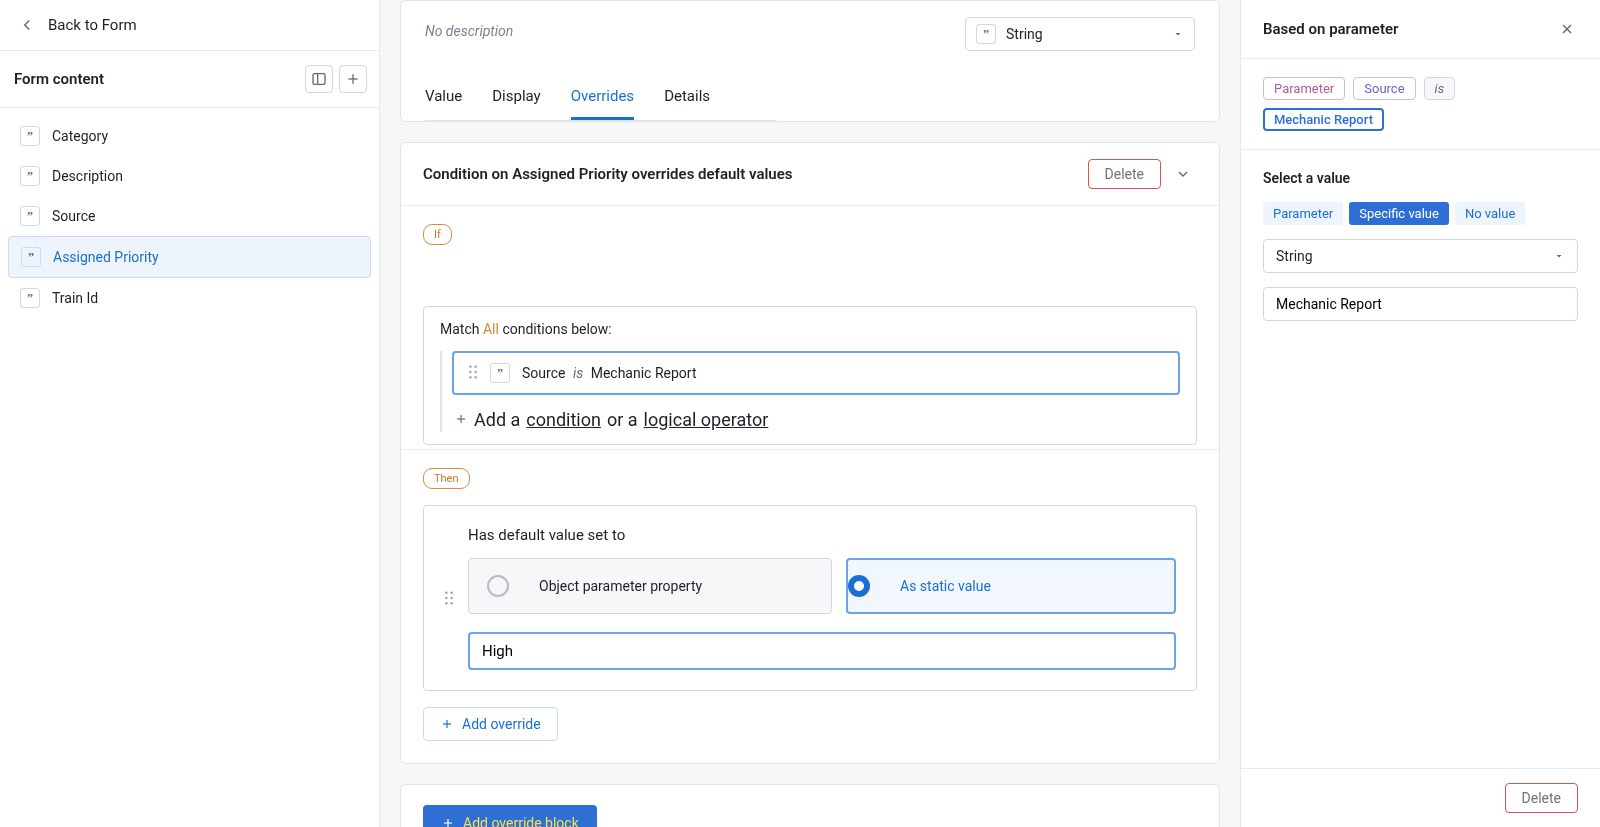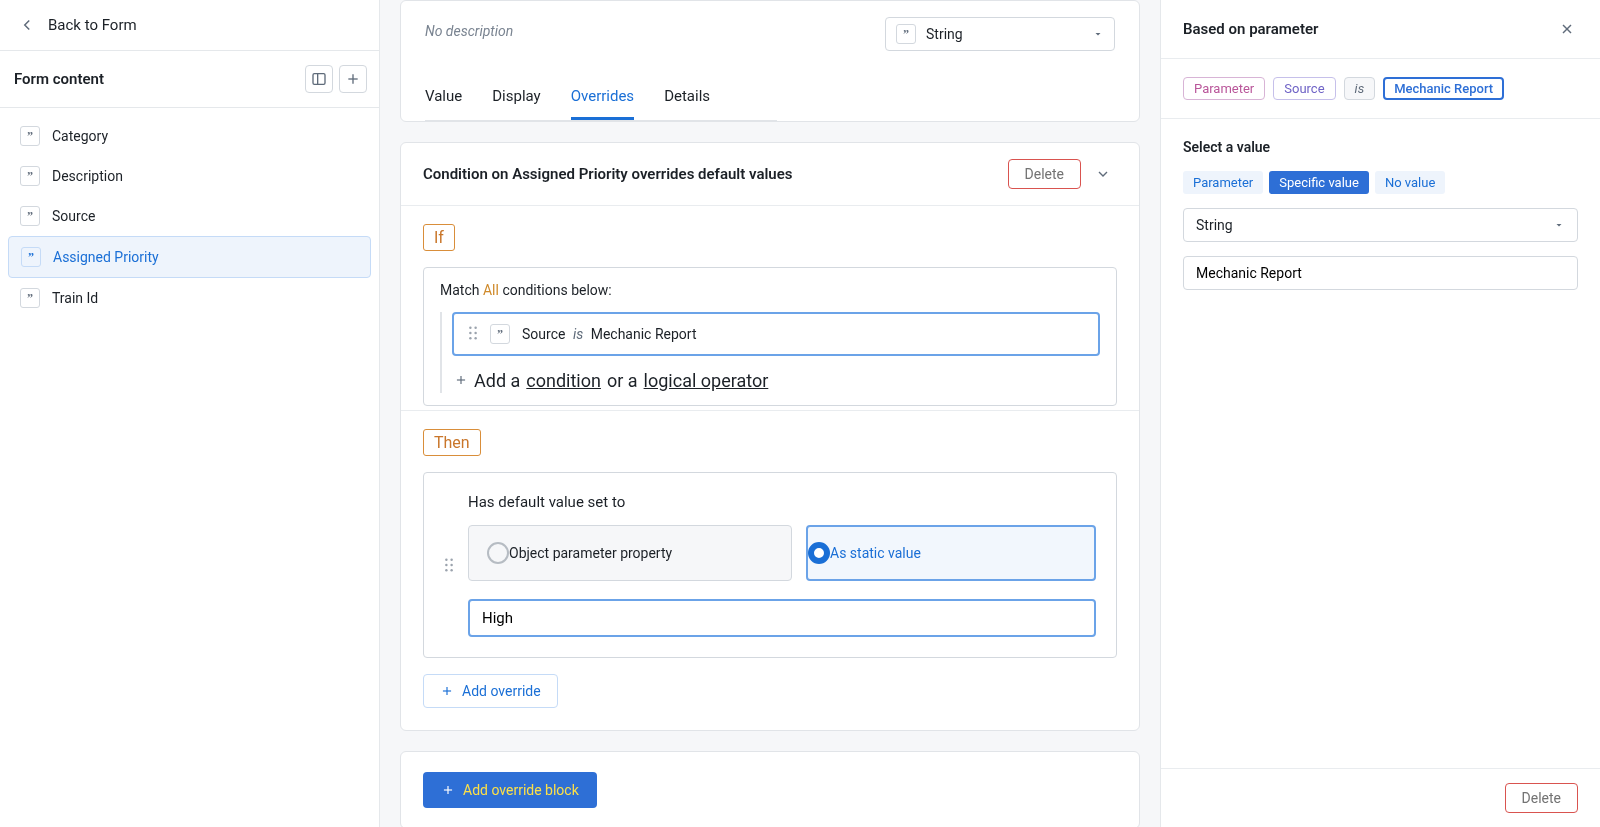"Based on parameter" .rightpanel { width: 440px -> 360px }
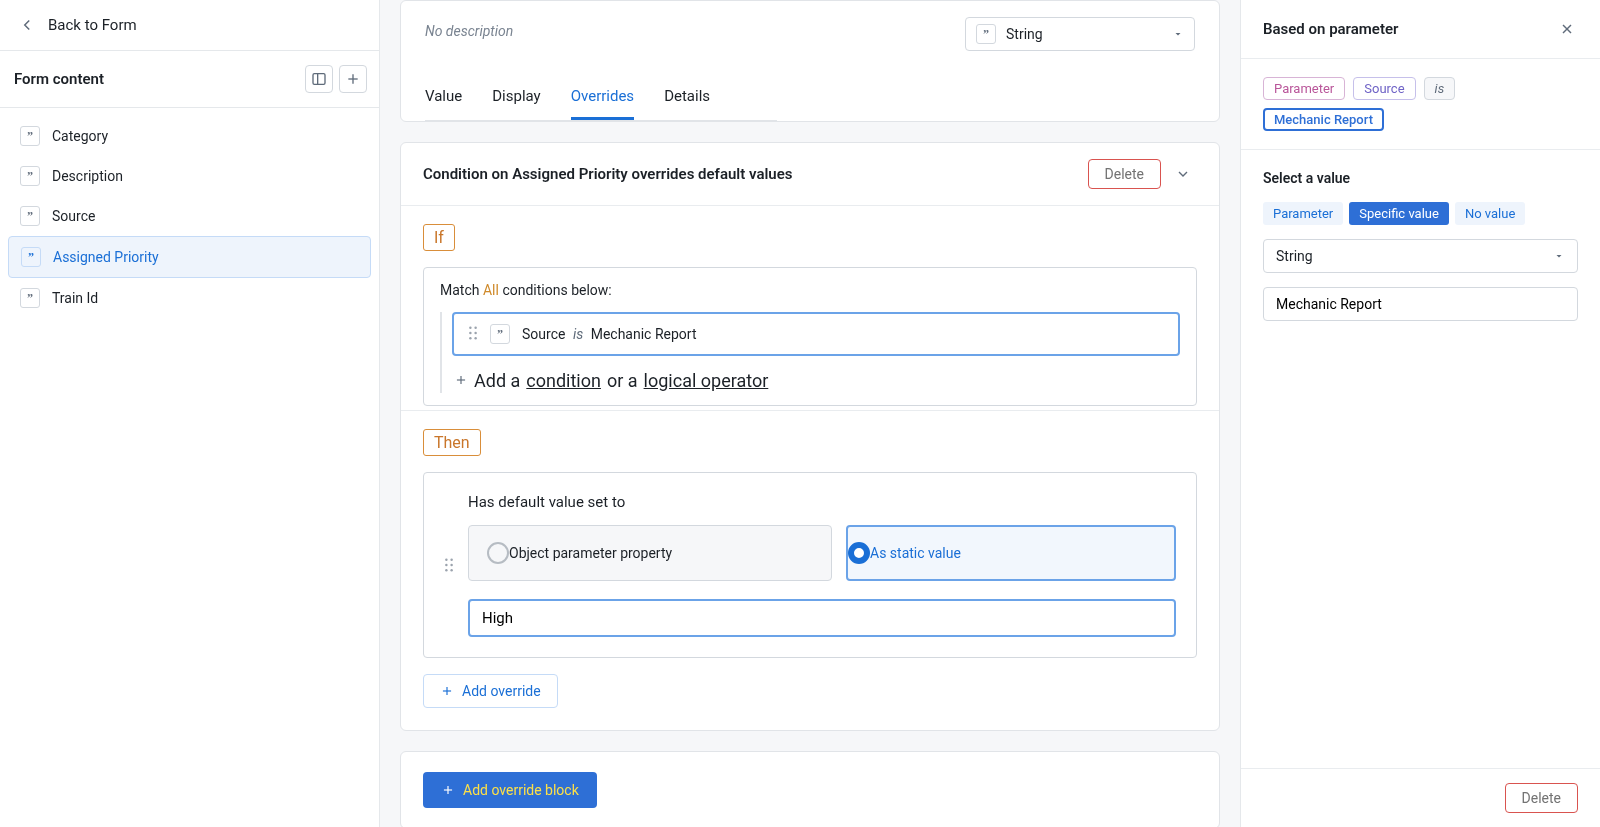"If" .pill { border-radius: 3px -> 9px; font-size: 16px -> 11px }
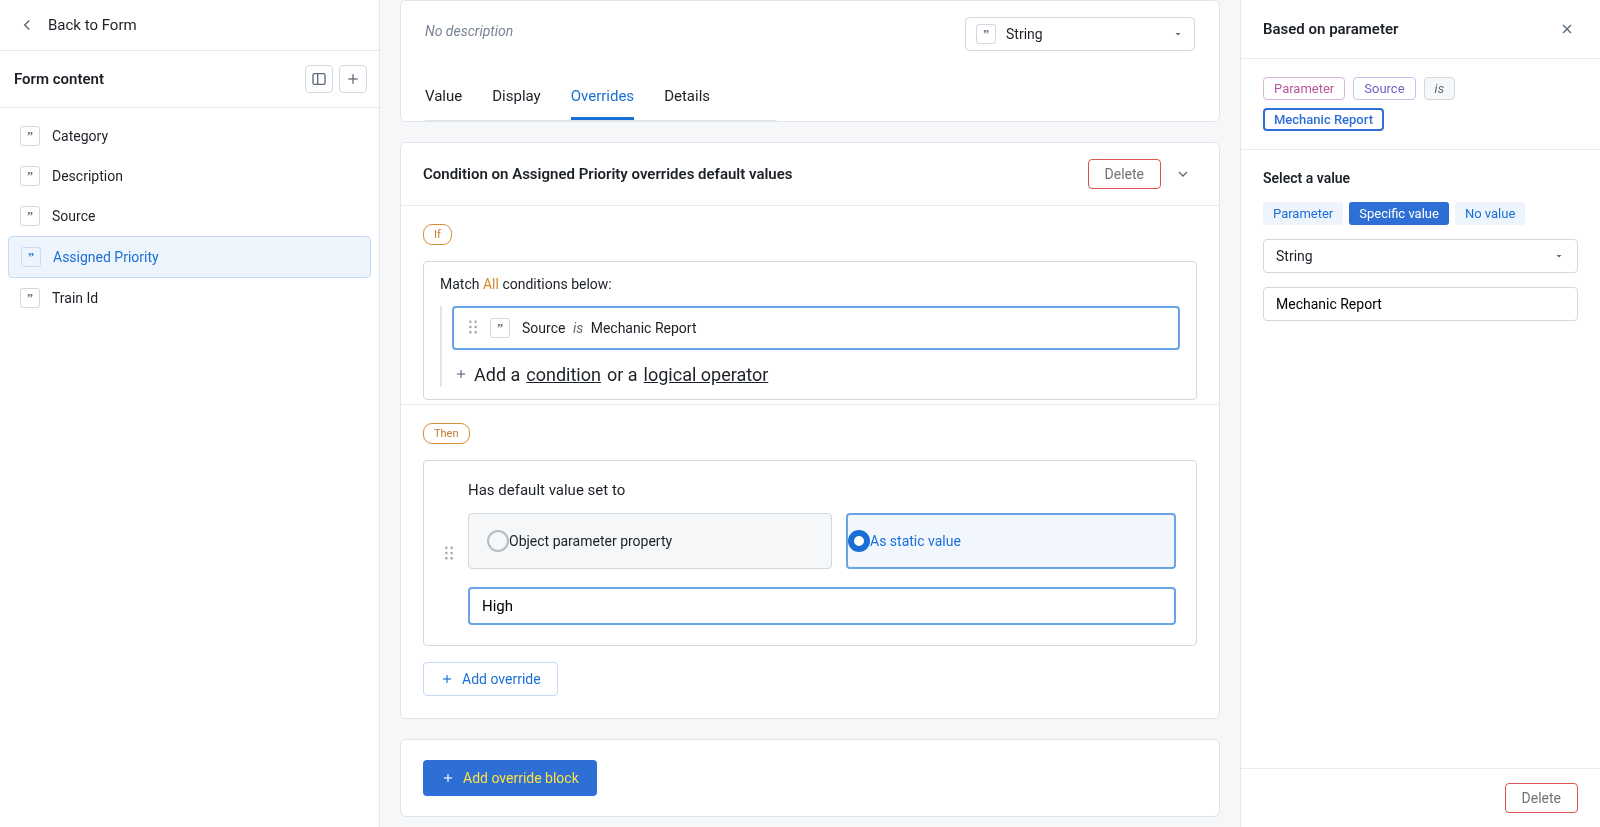"Match All conditions below:" .match-box { margin-top: none -> 45px }
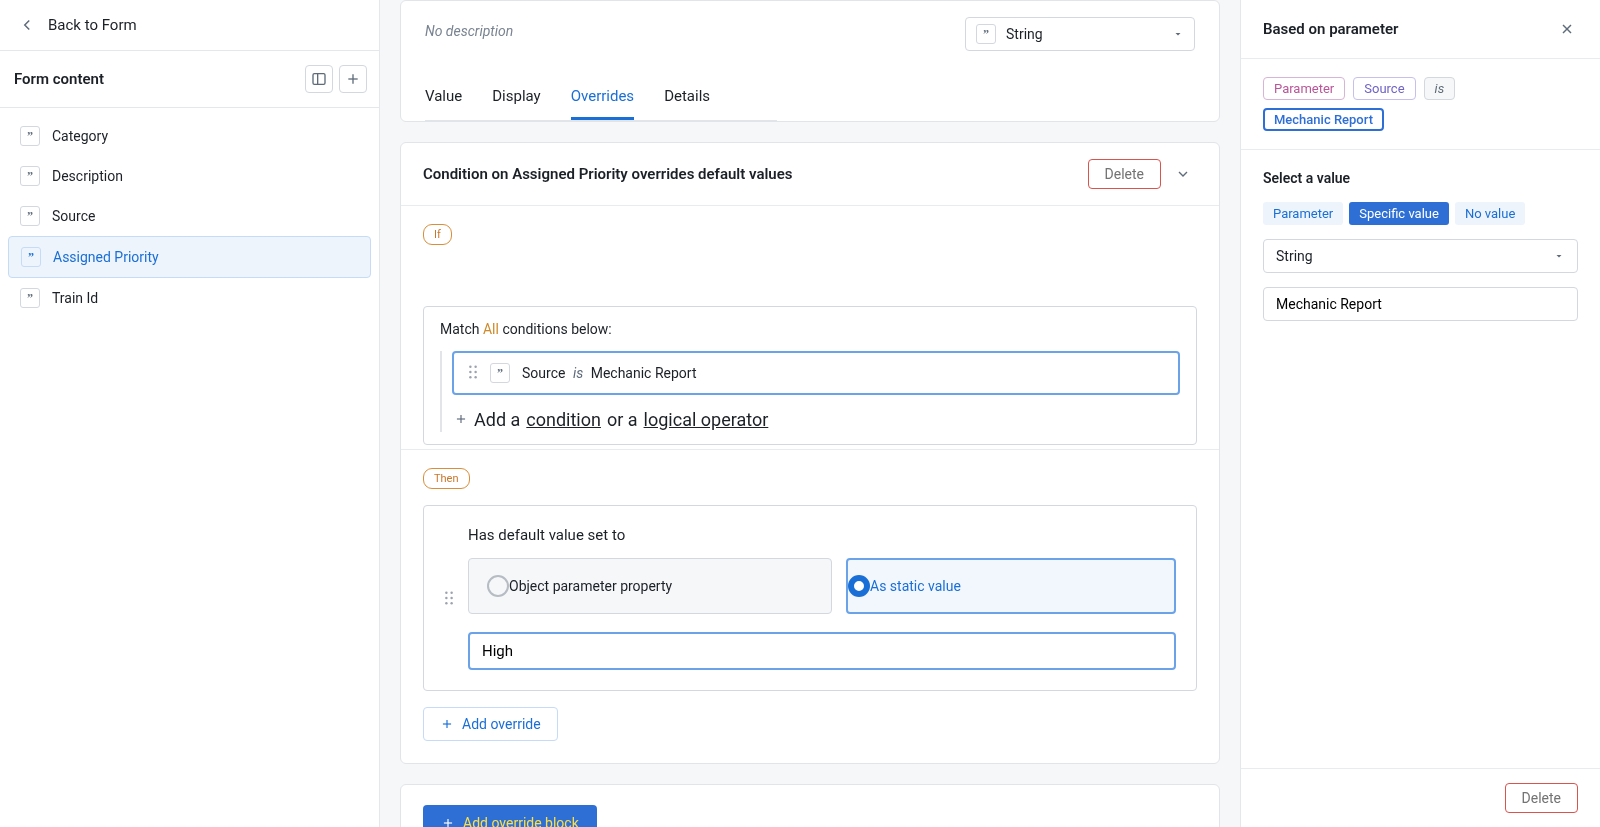"Object parameter property" .radio-card { gap: 0 -> 30px }
